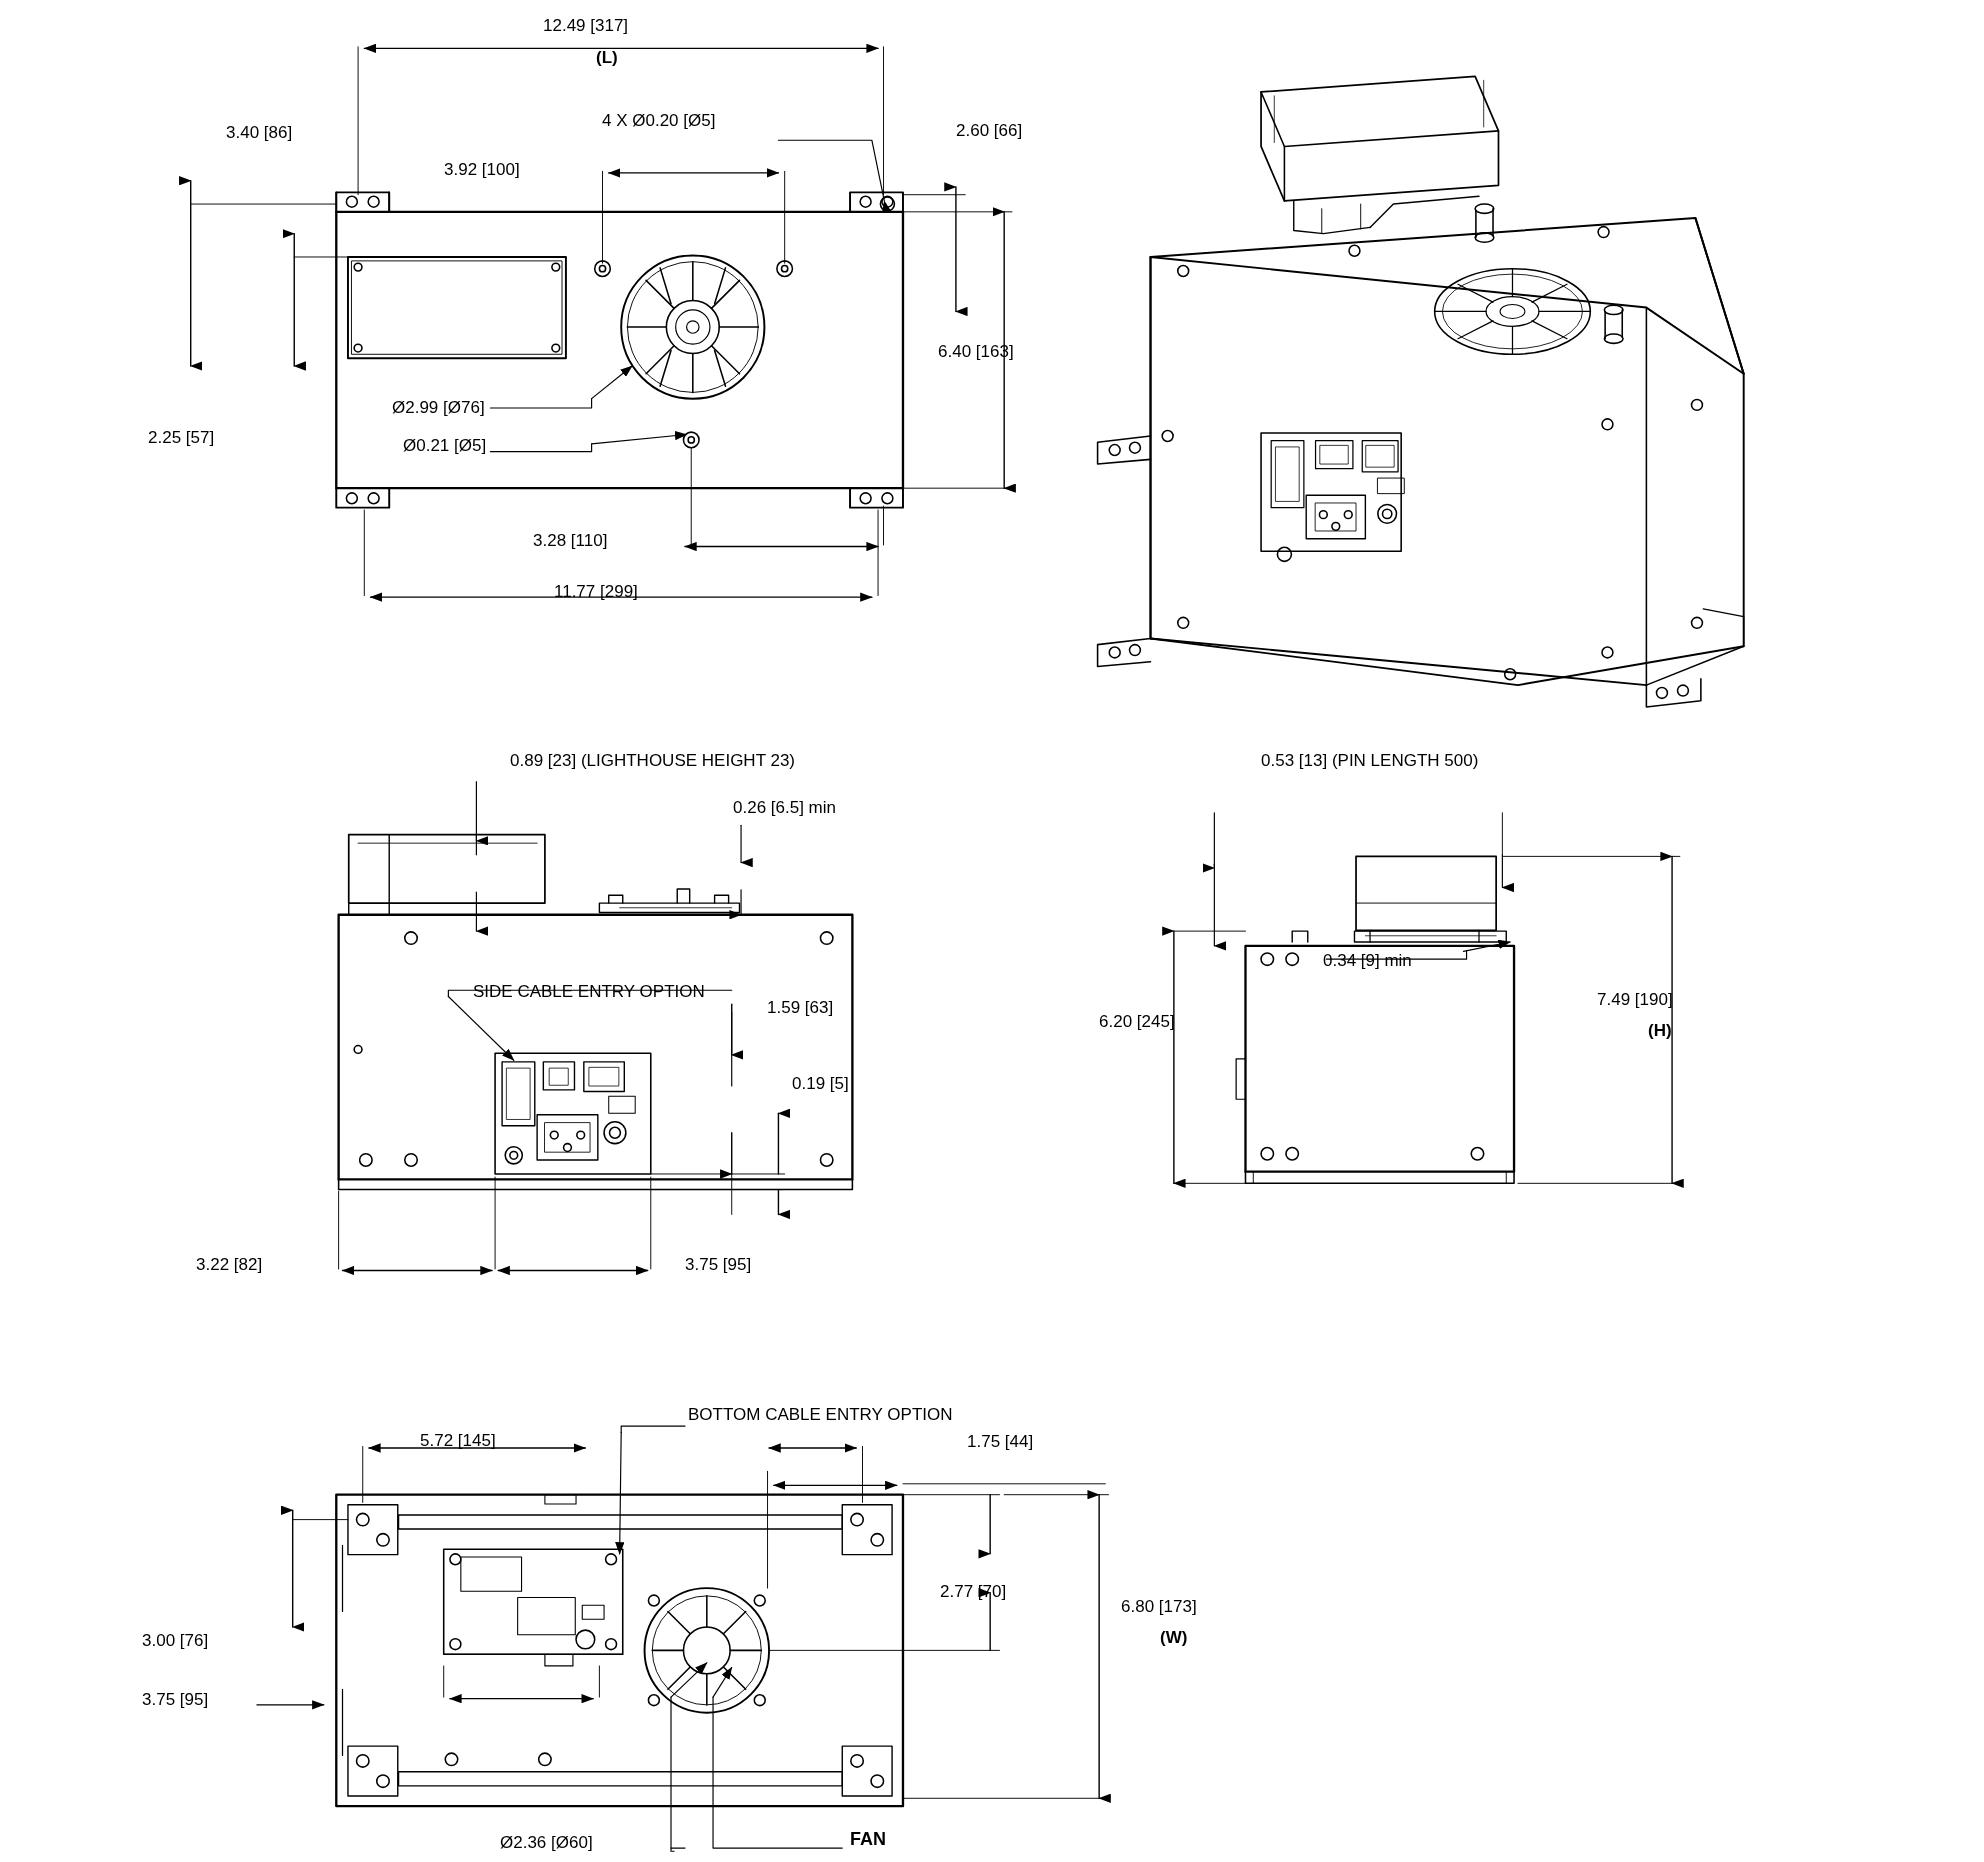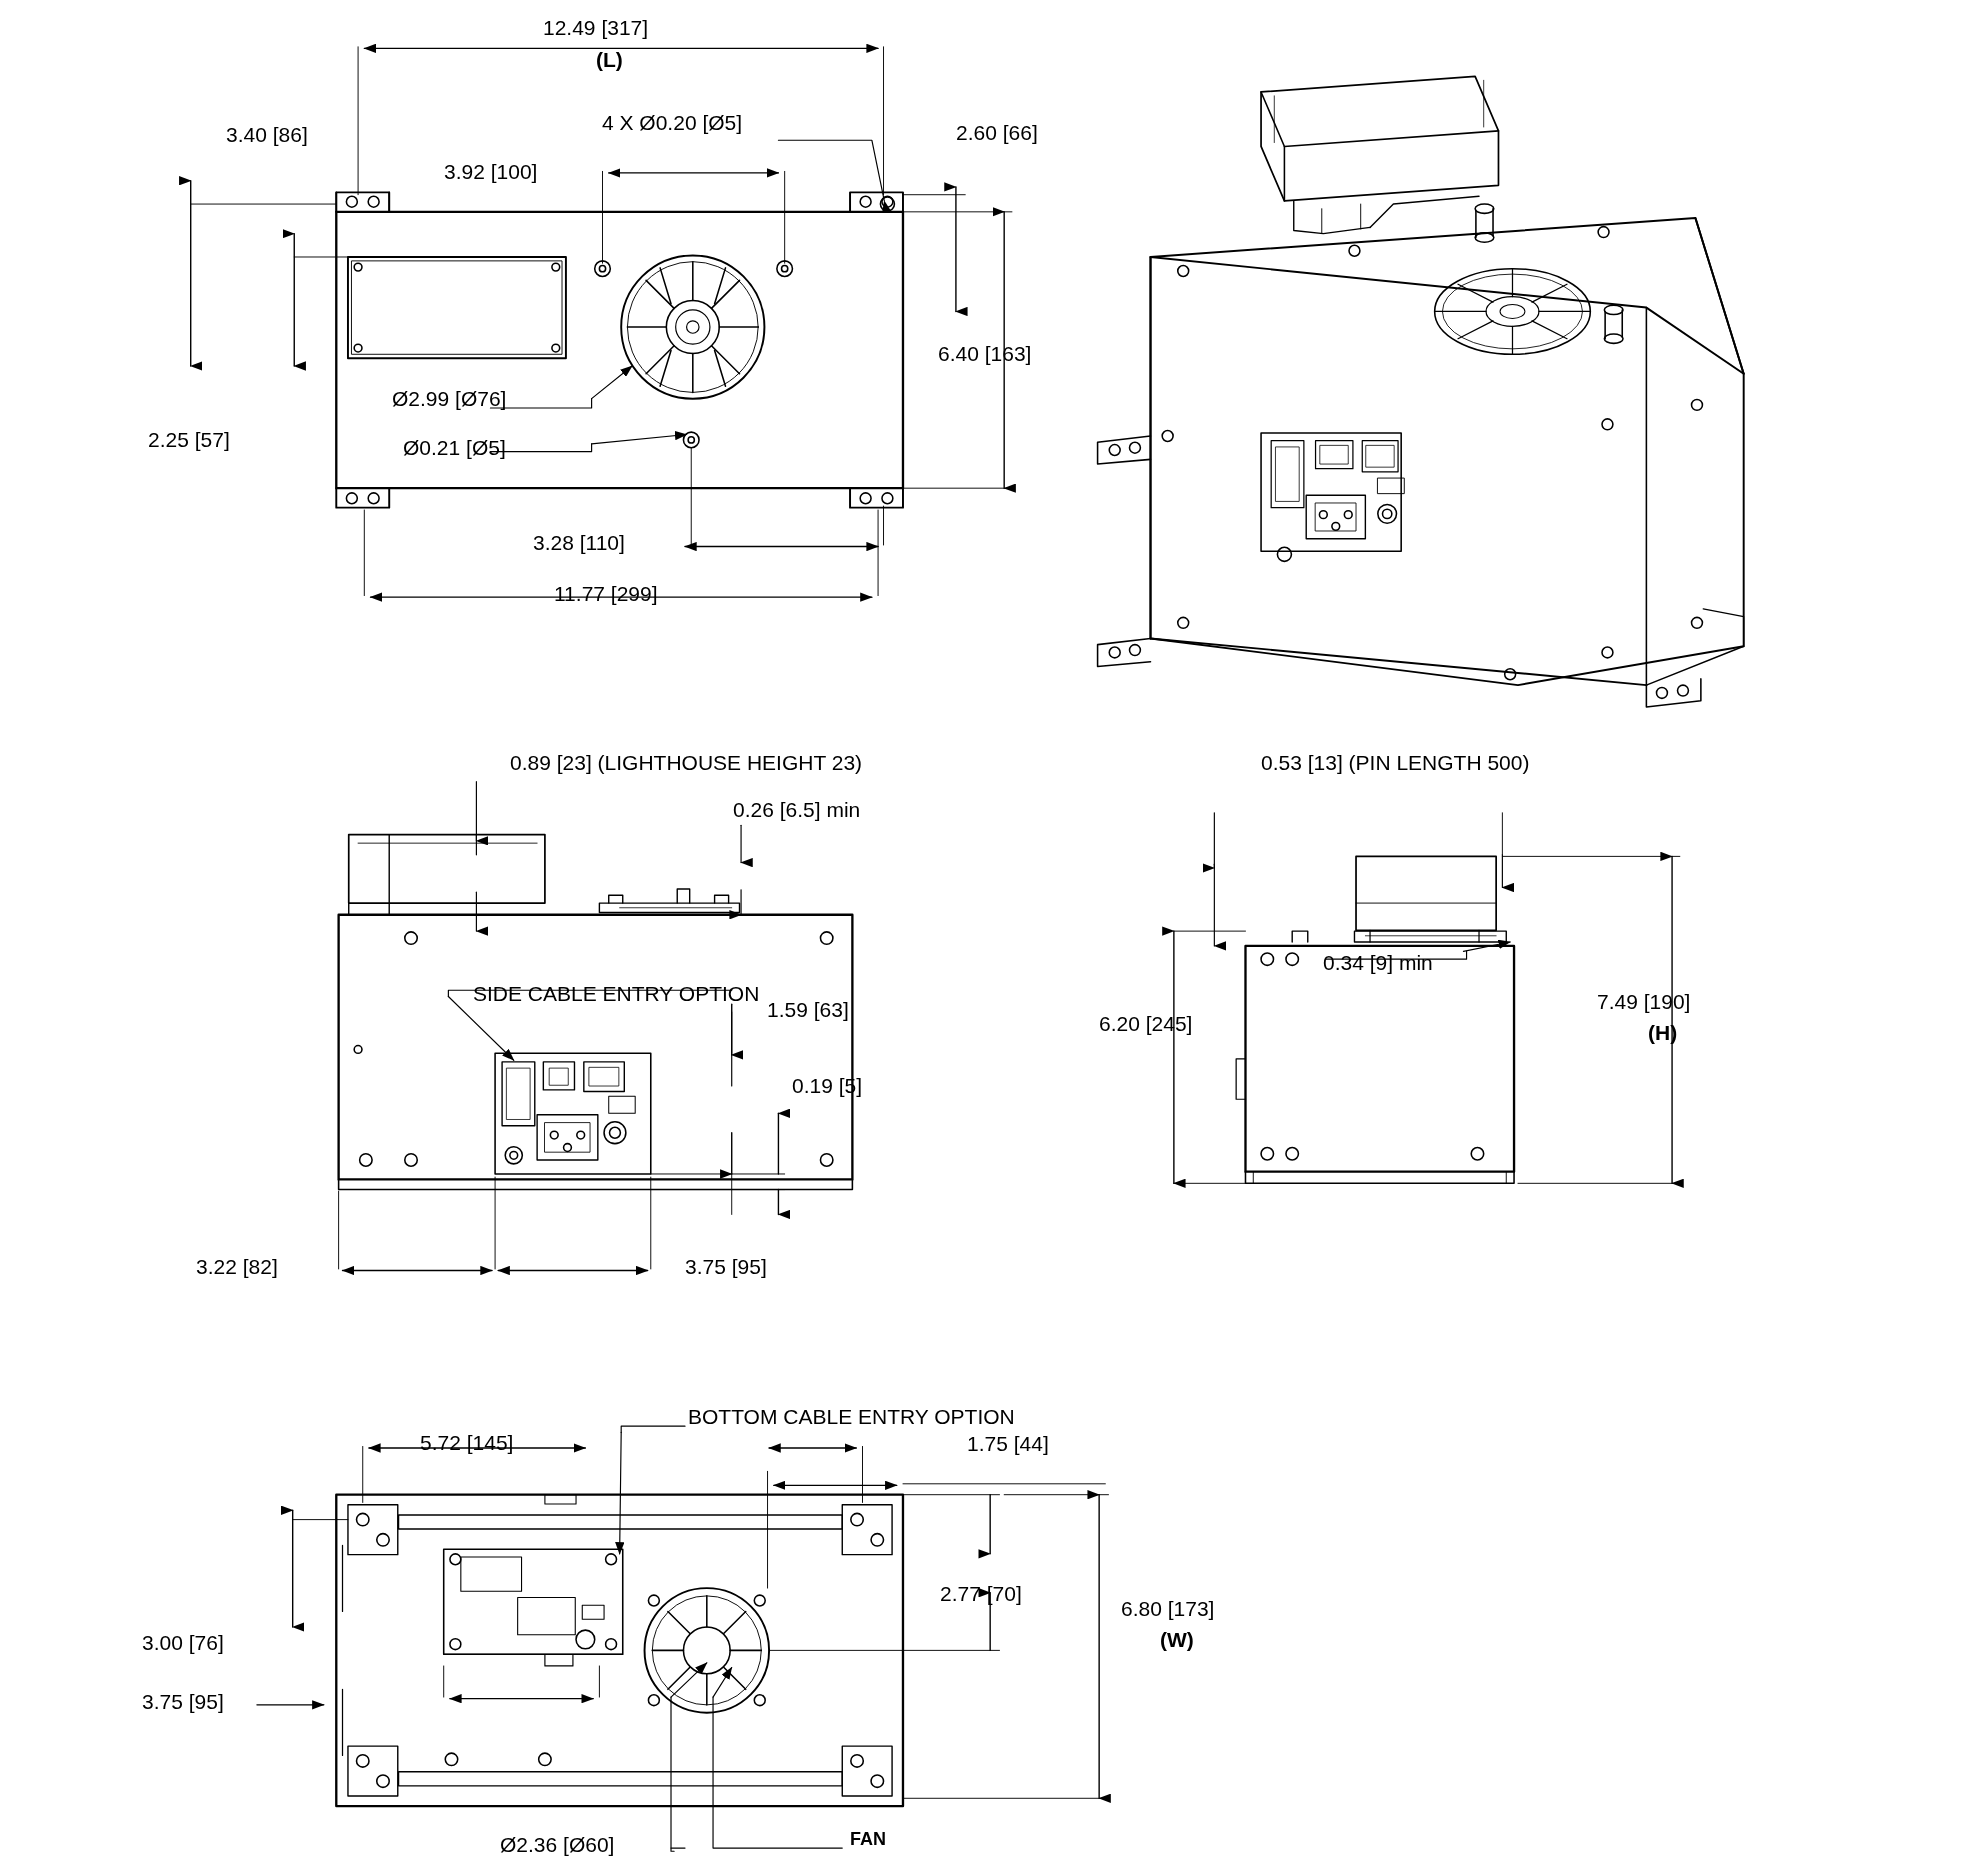"12.49 [317]" .lbl { font-size: 21px -> 17px }
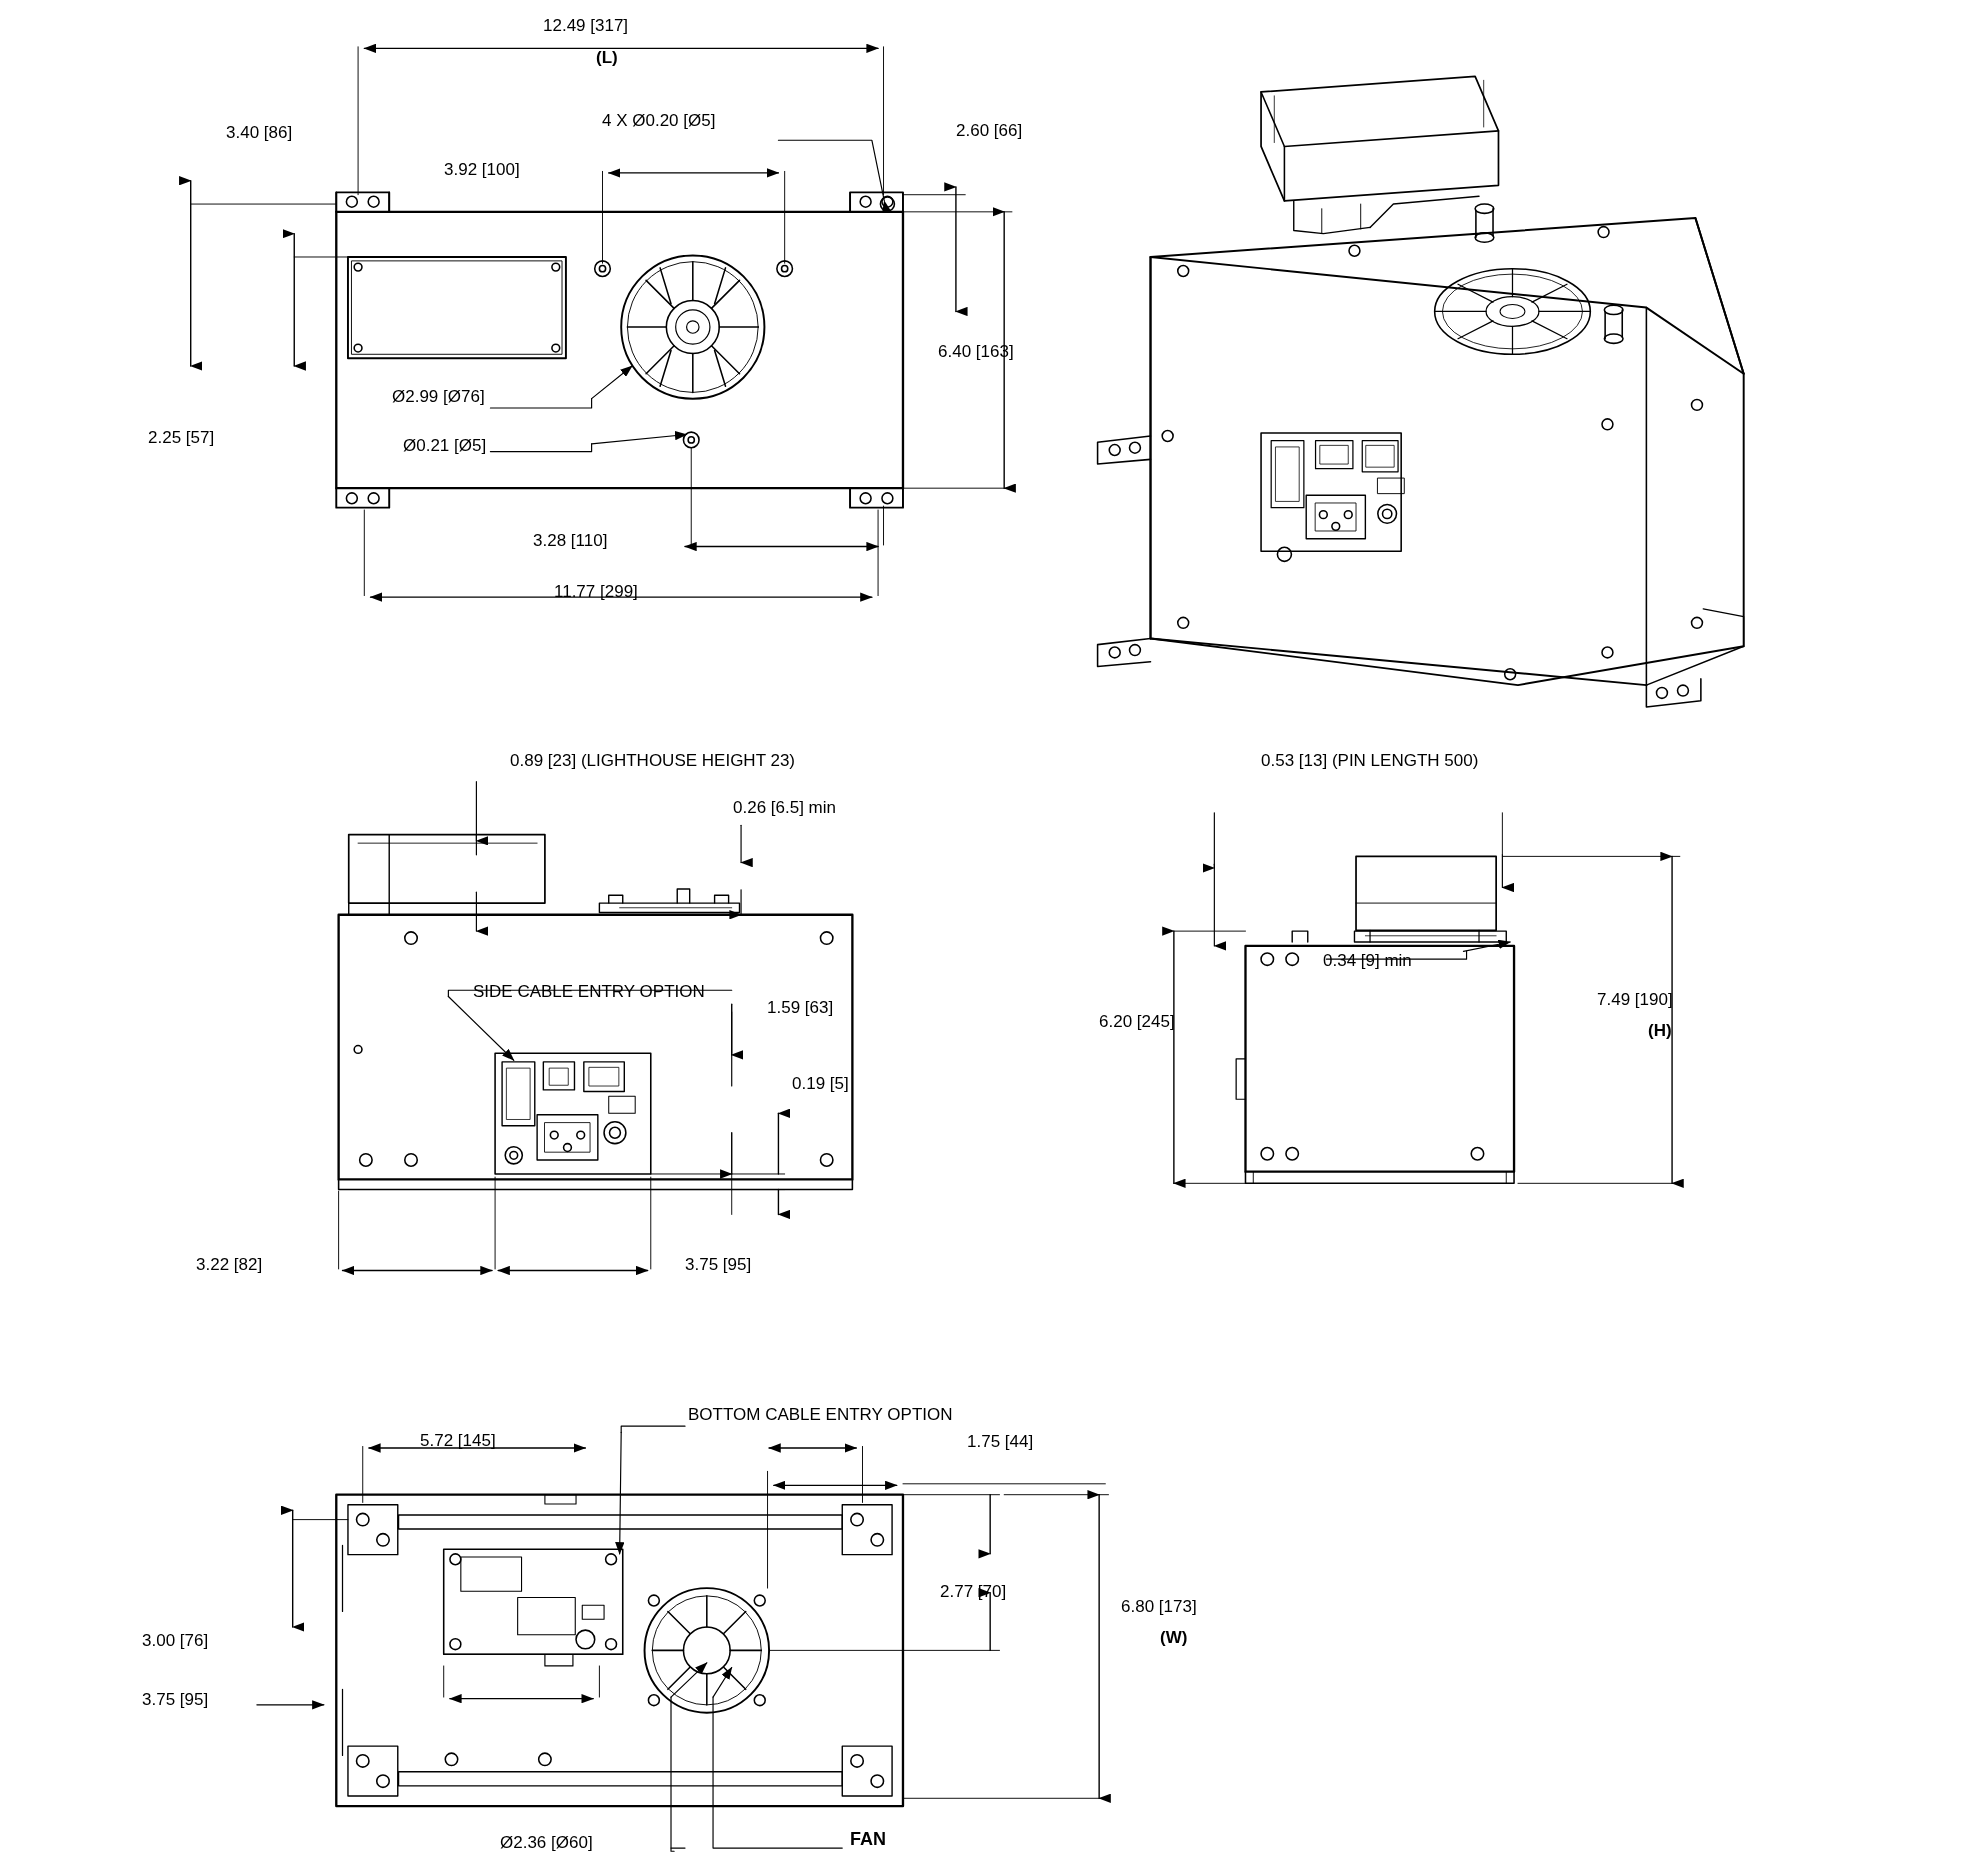"Ø2.99 [Ø76]" div.lbl { top: 387px -> 398px }
